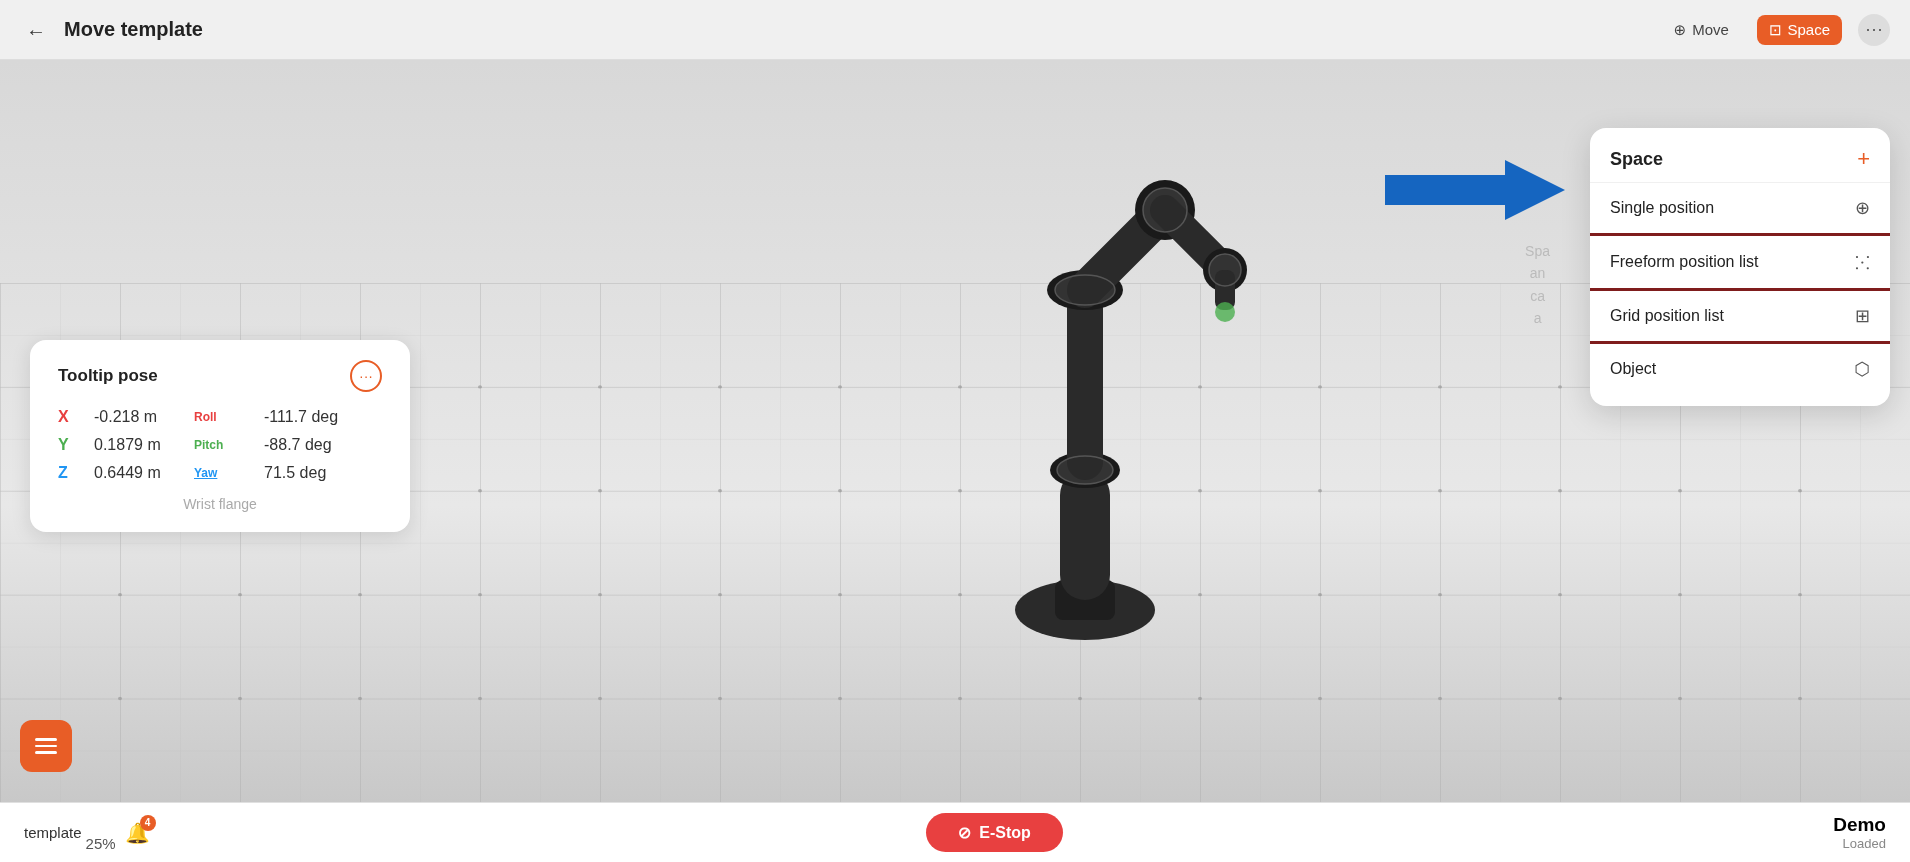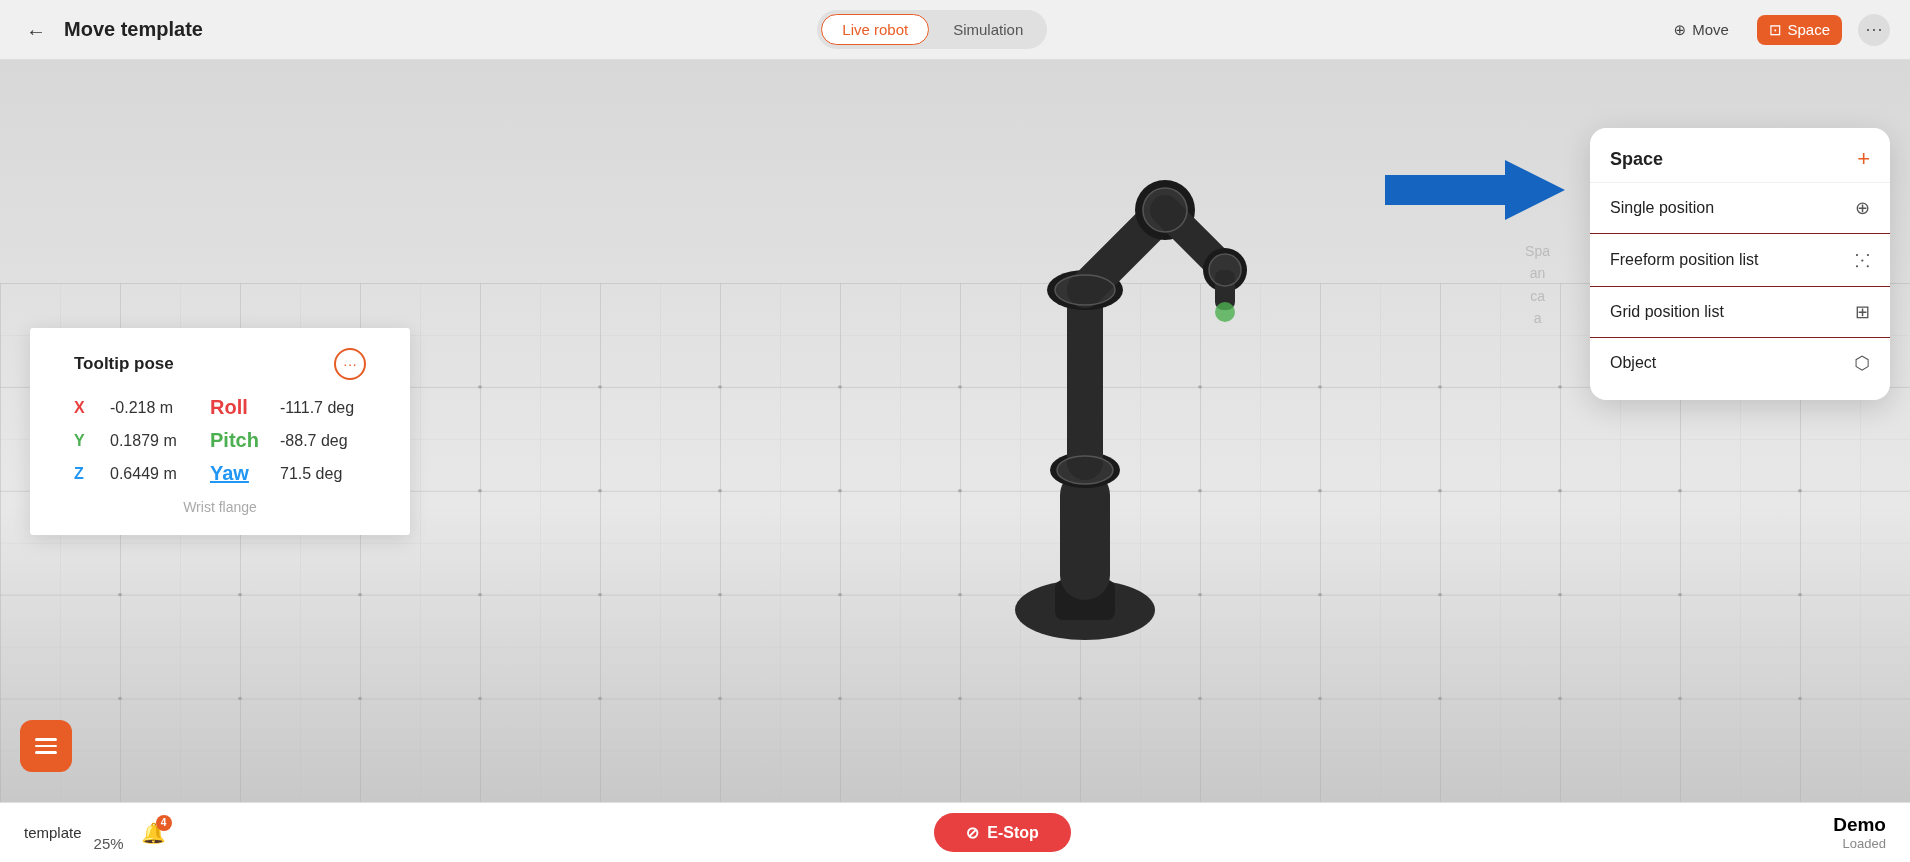"Live robot" div.header-center { html: <div> <button>Live robot</button> <button>Simulation</button> </div> -> none }
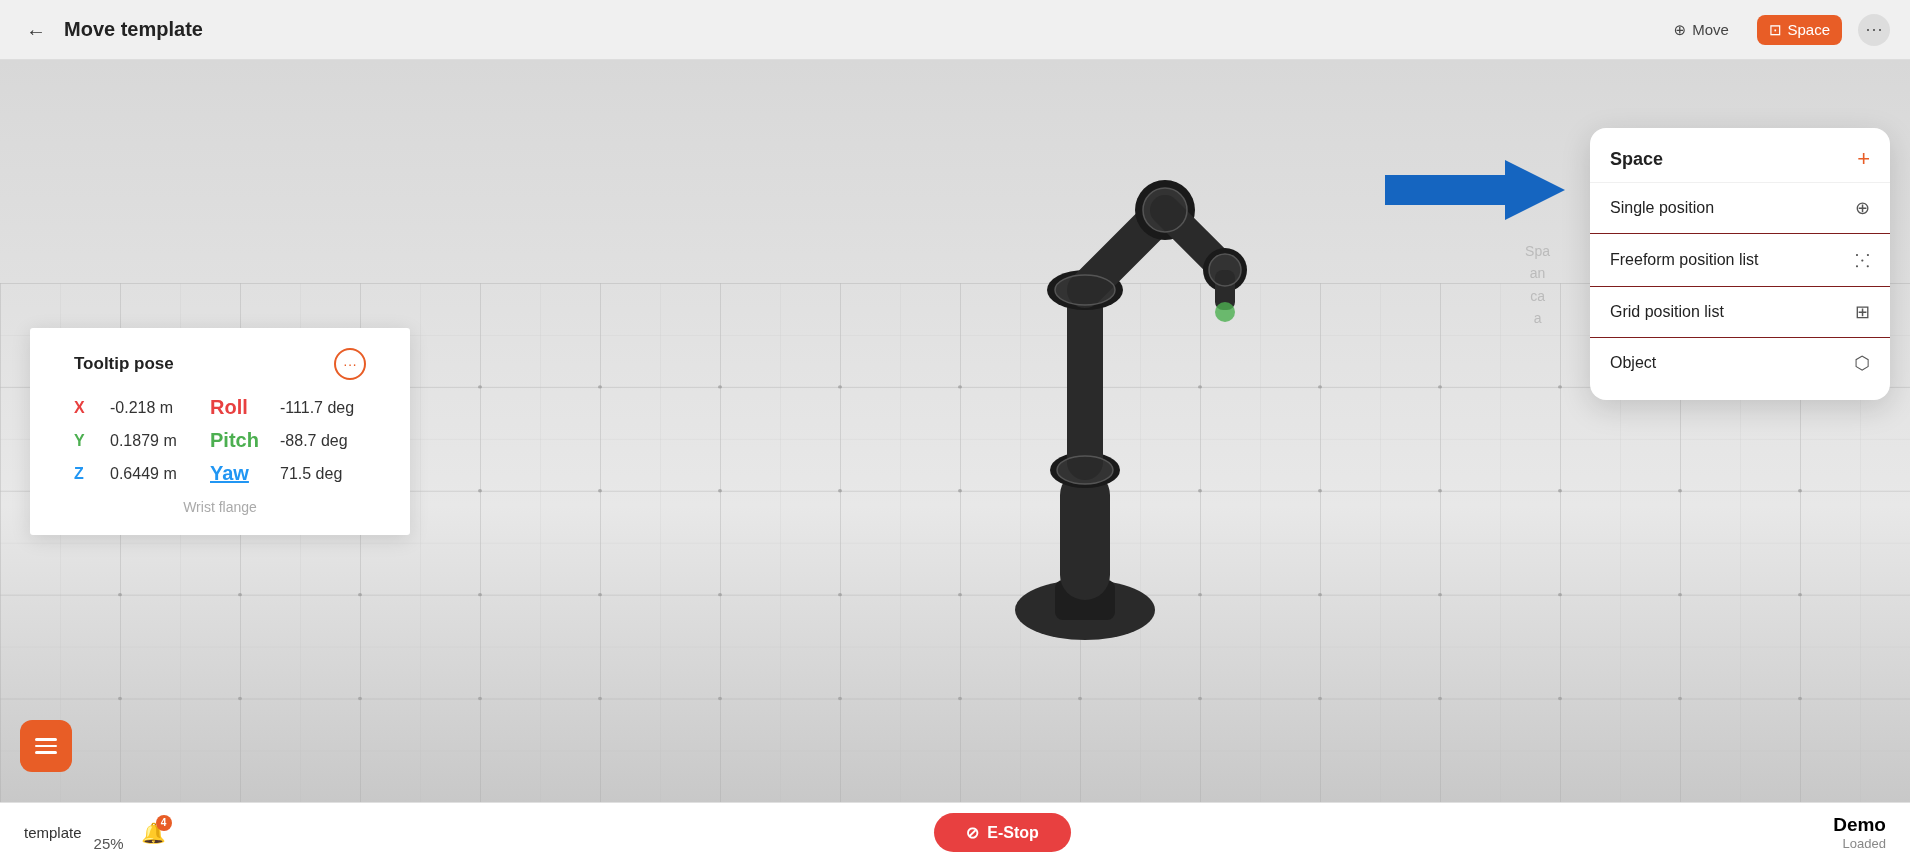"Single position" .space-item { border-bottom: 1px solid #7f1d1d -> 3px solid #7f1d1d }
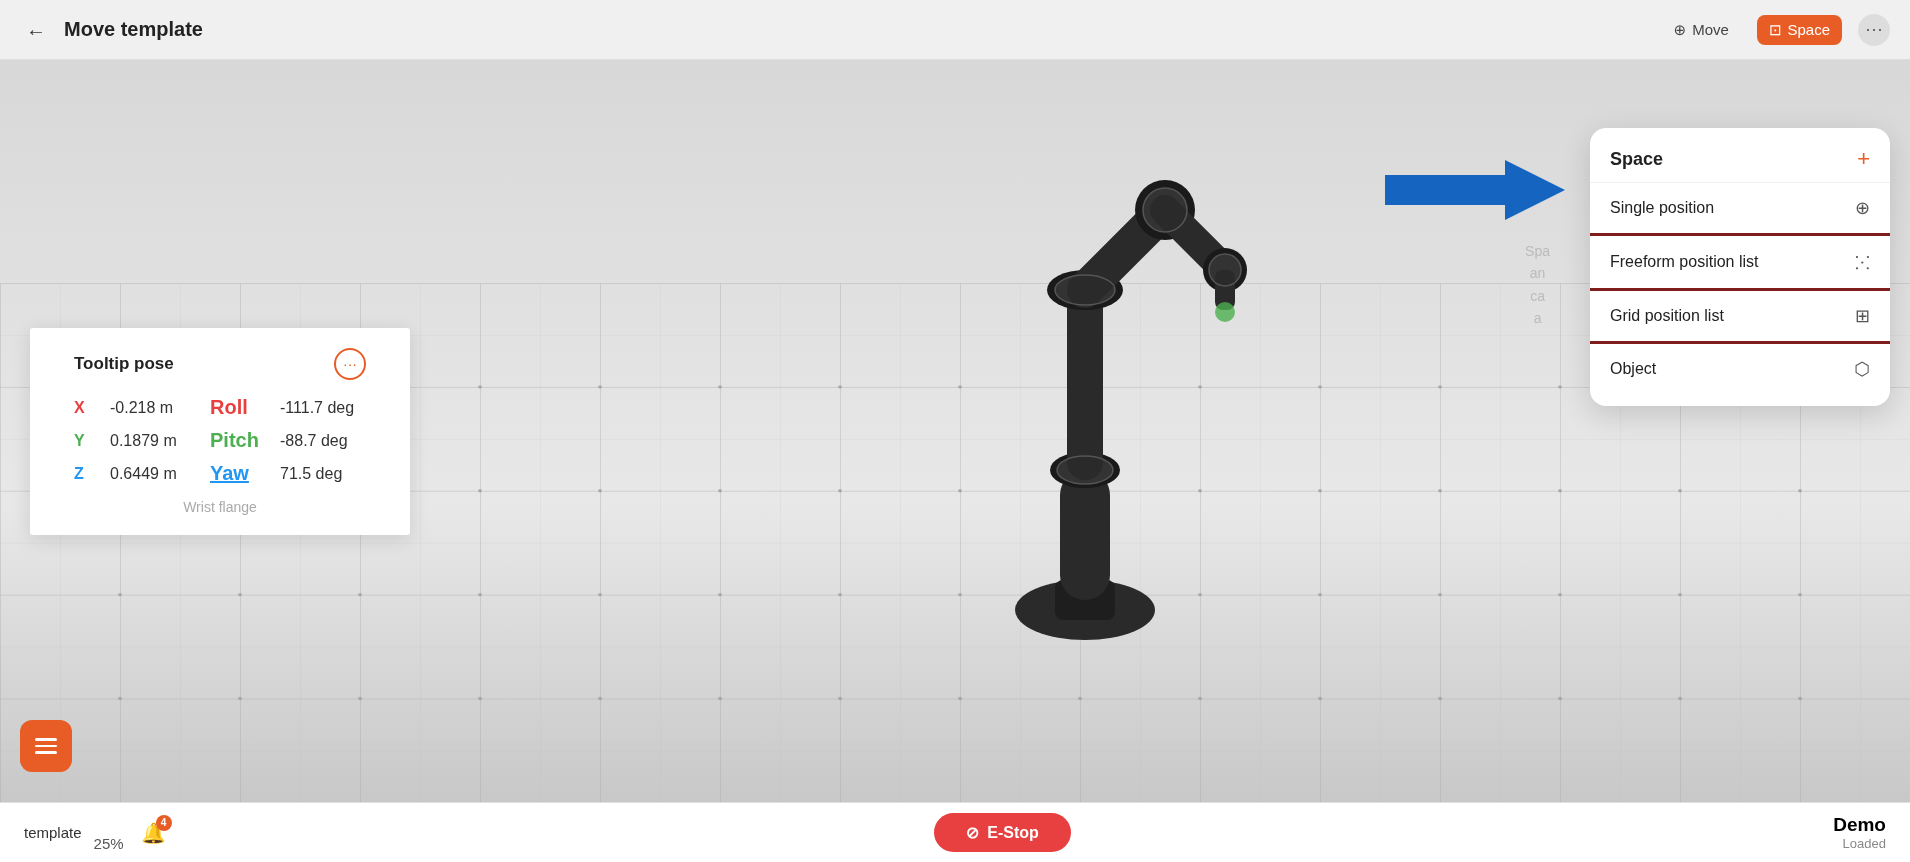"Tooltip pose" .tooltip-card { border-radius: 3px -> 16px; padding: 20px 44px -> 20px 28px; top: 268px -> 280px }
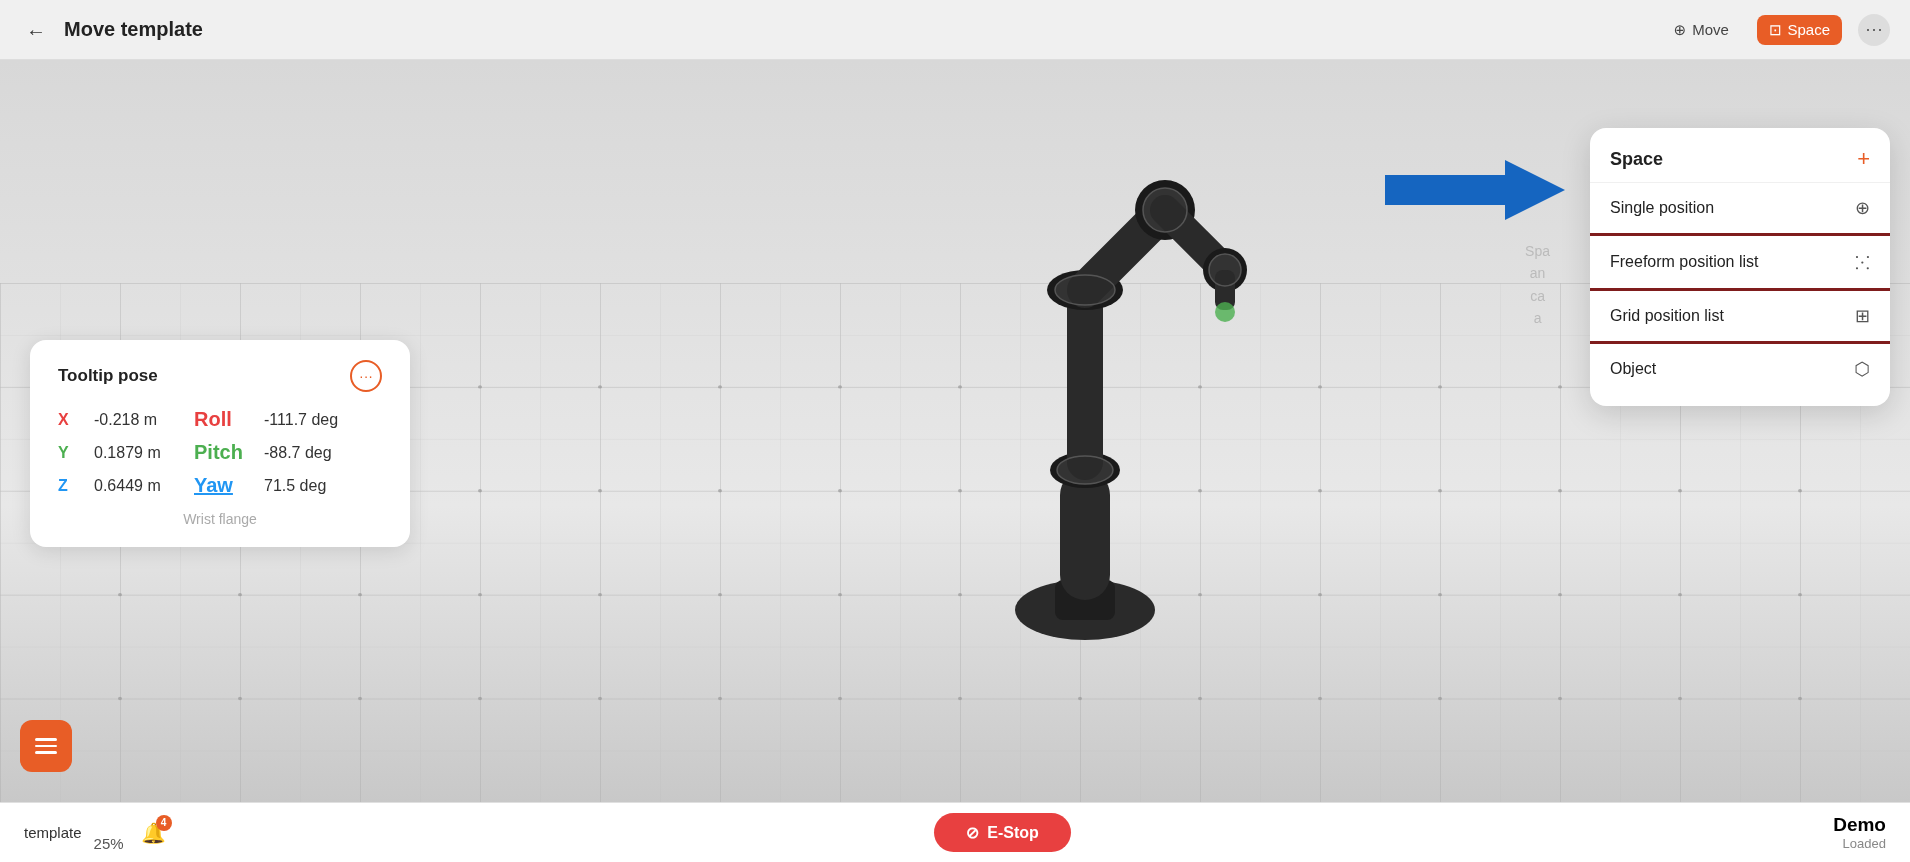"Roll" .pose-label { font-size: 20px -> 12px }
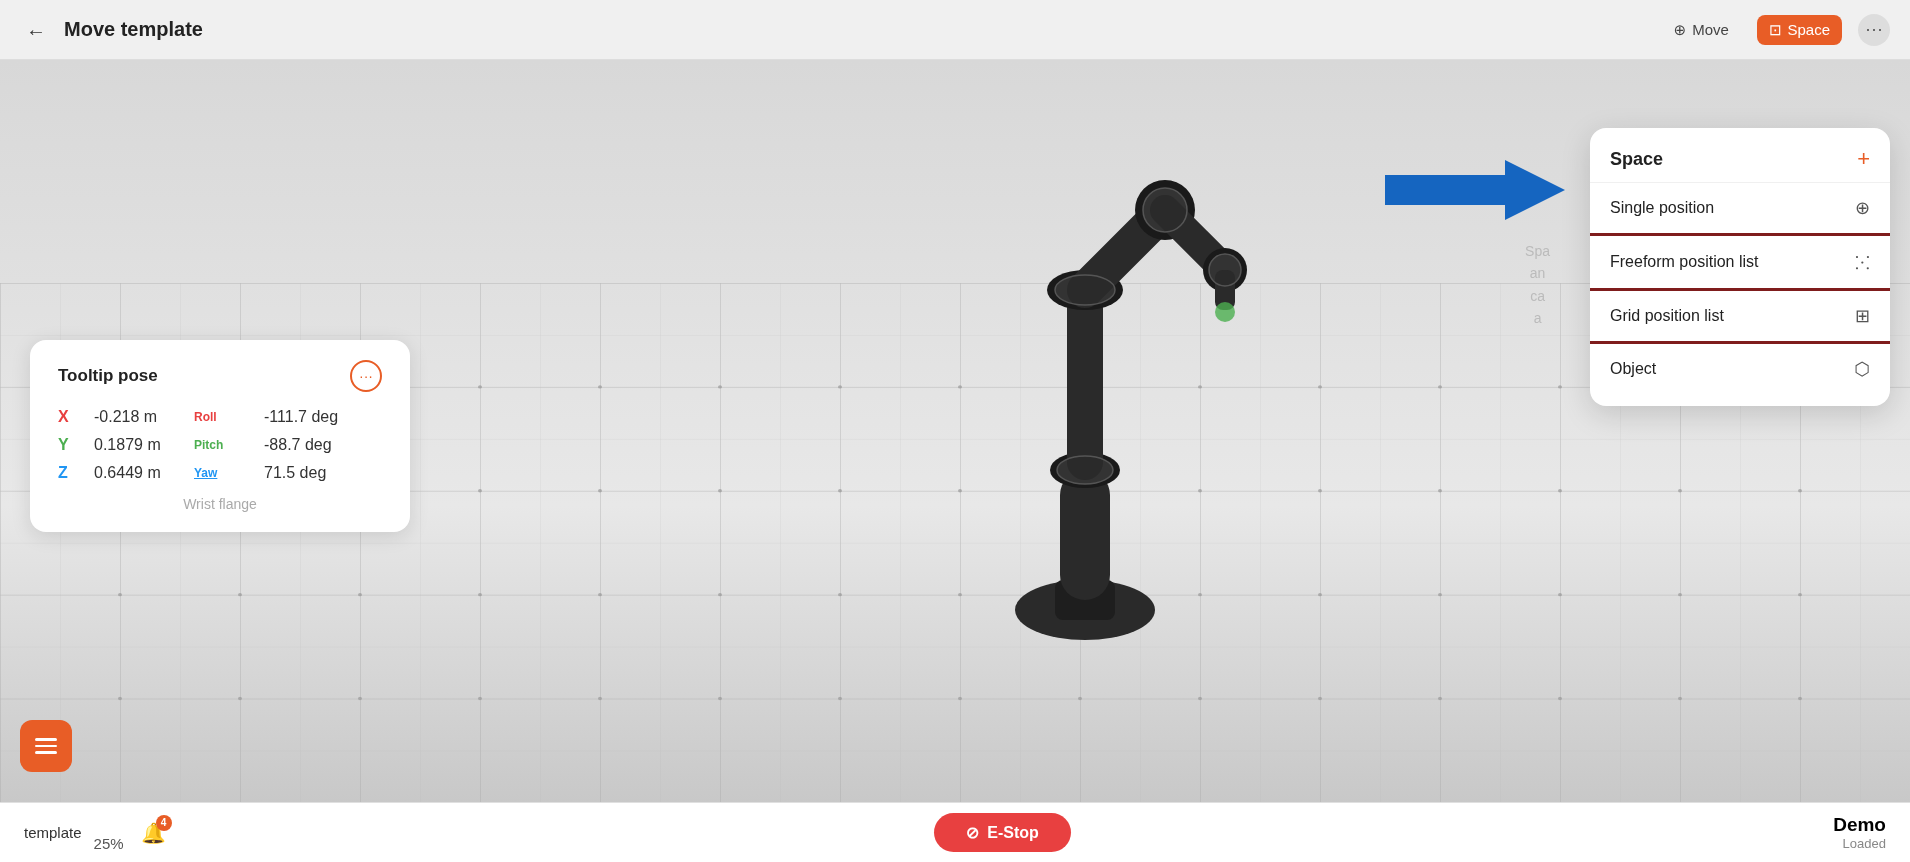"template" .footer-left { gap: 12px -> 4px }
